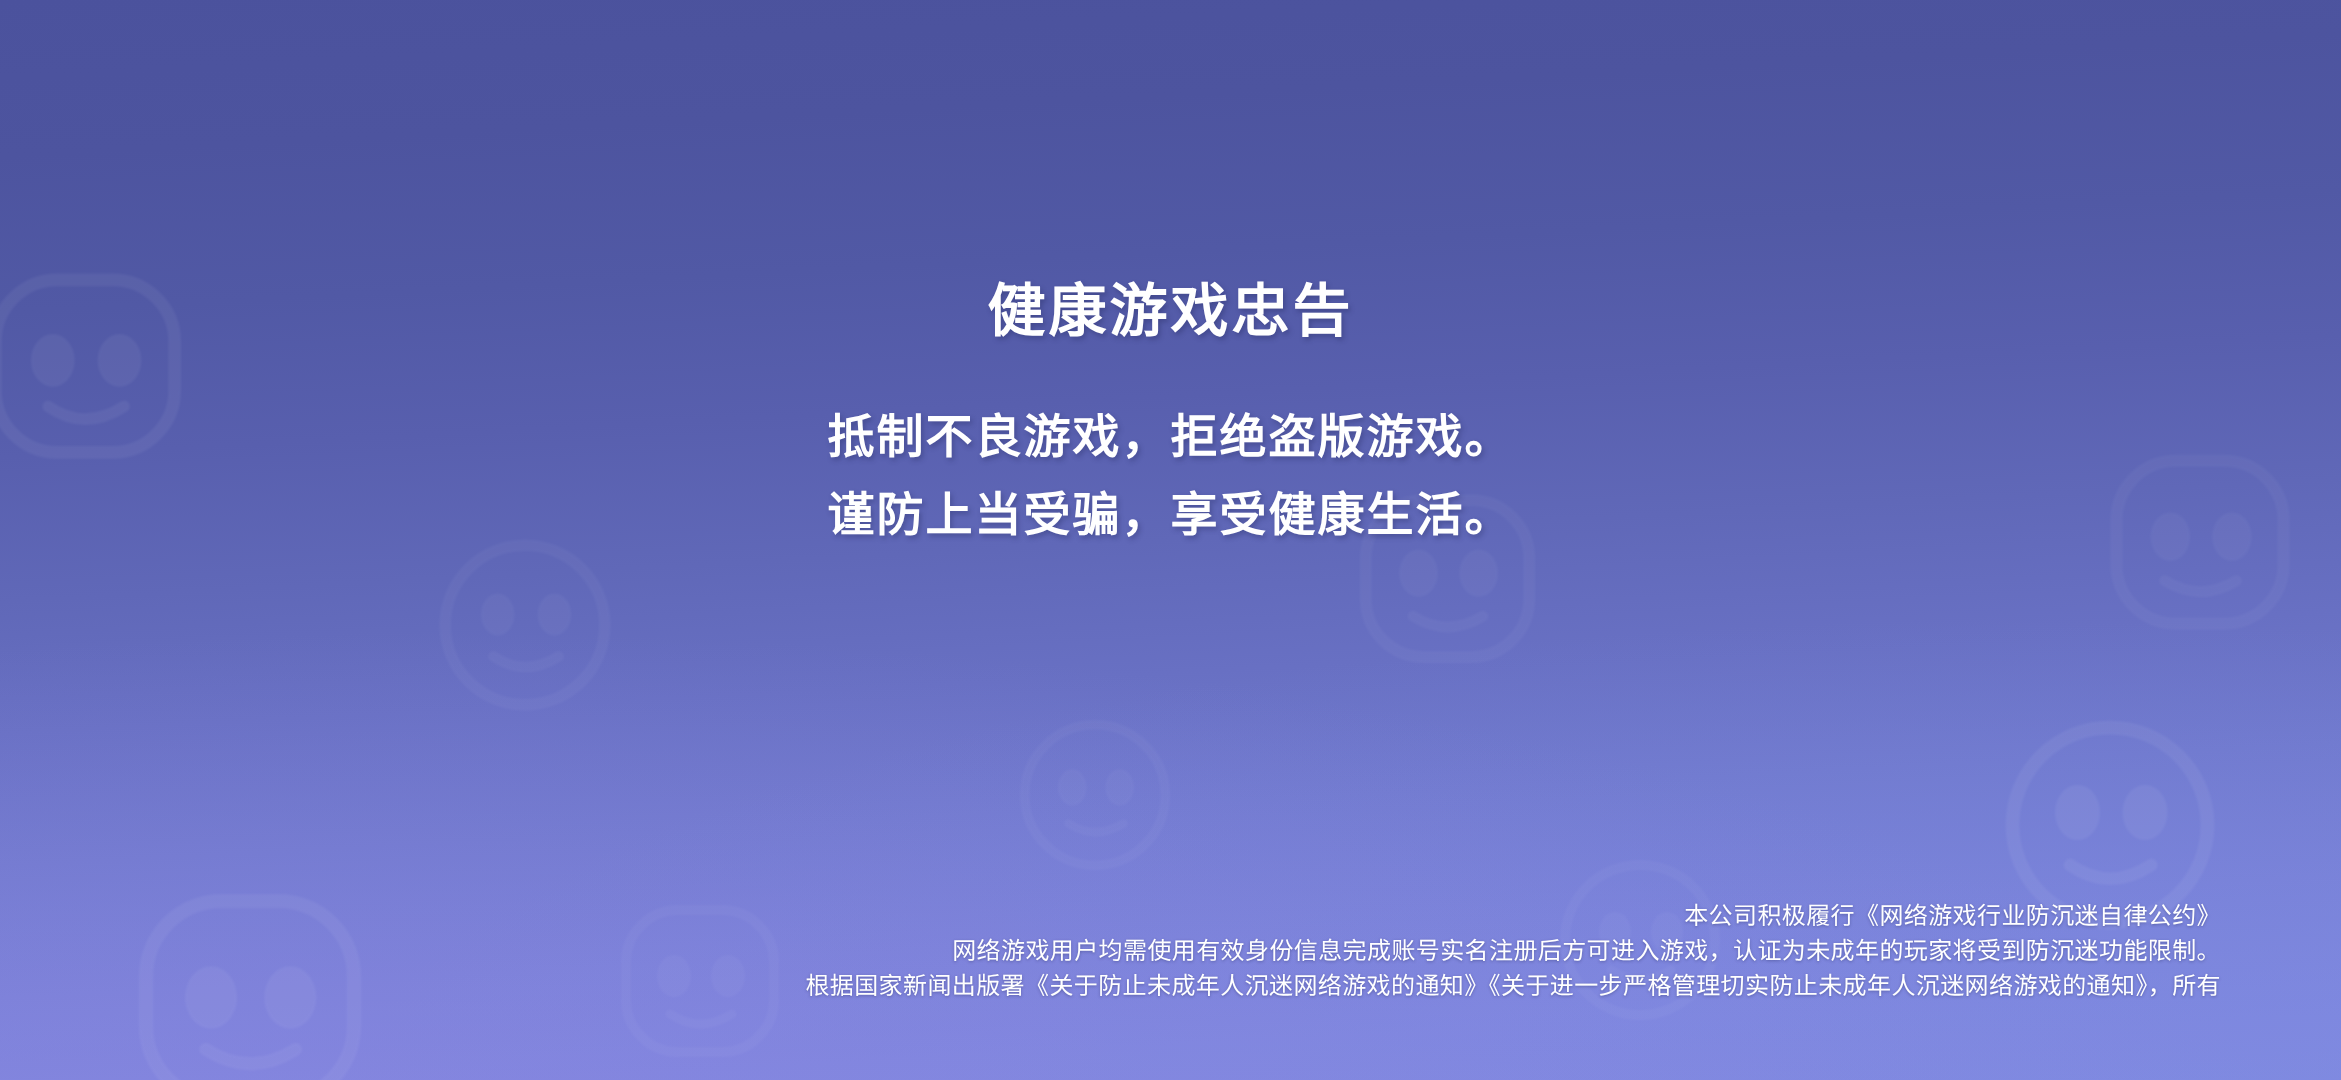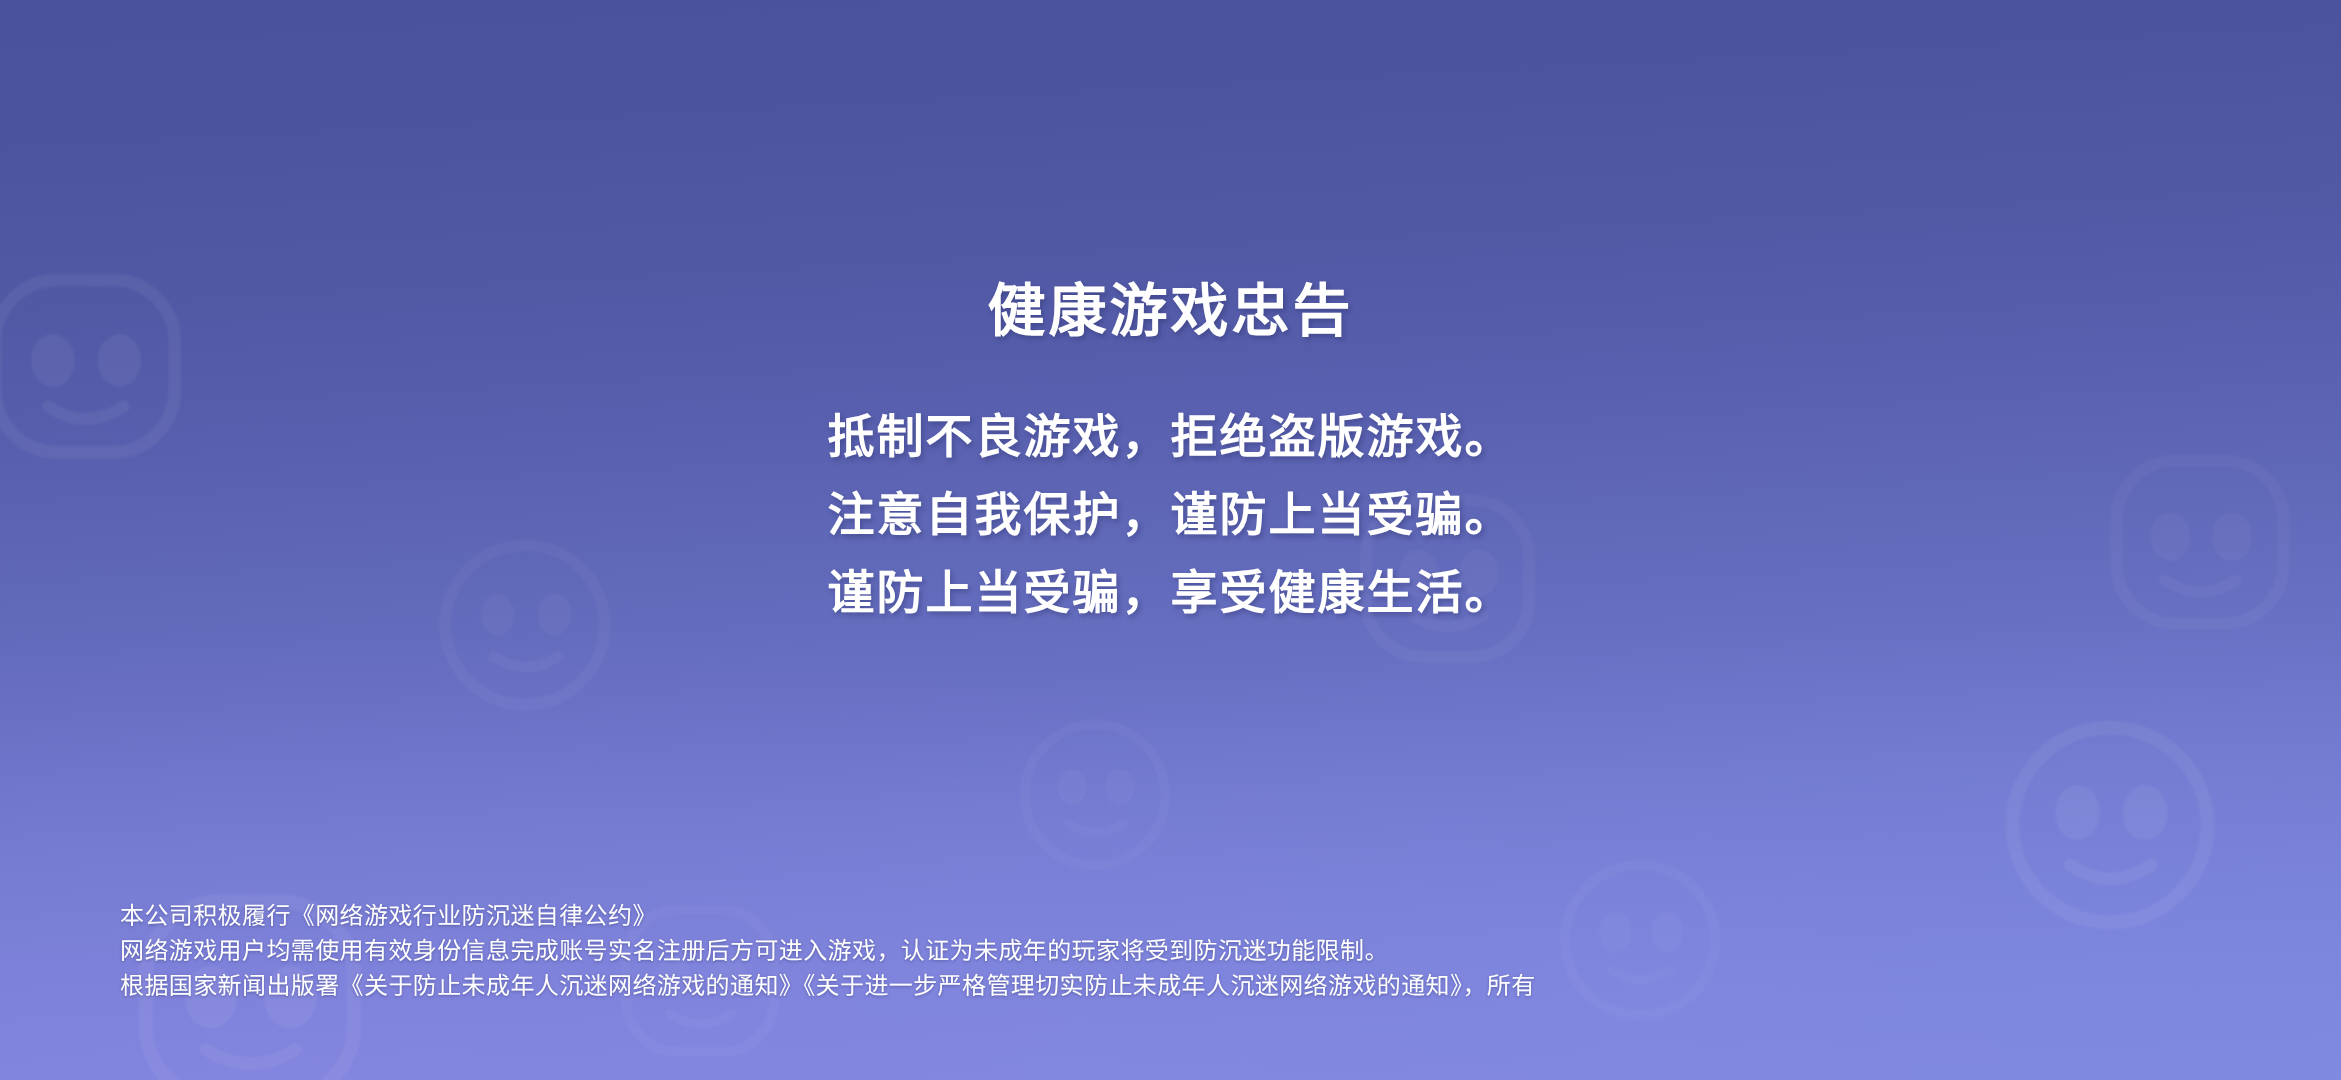"注意自我保护，谨防上当受骗。" div.advice-line { html: <div>注意自我保护，谨防上当受骗。</div> -> none }
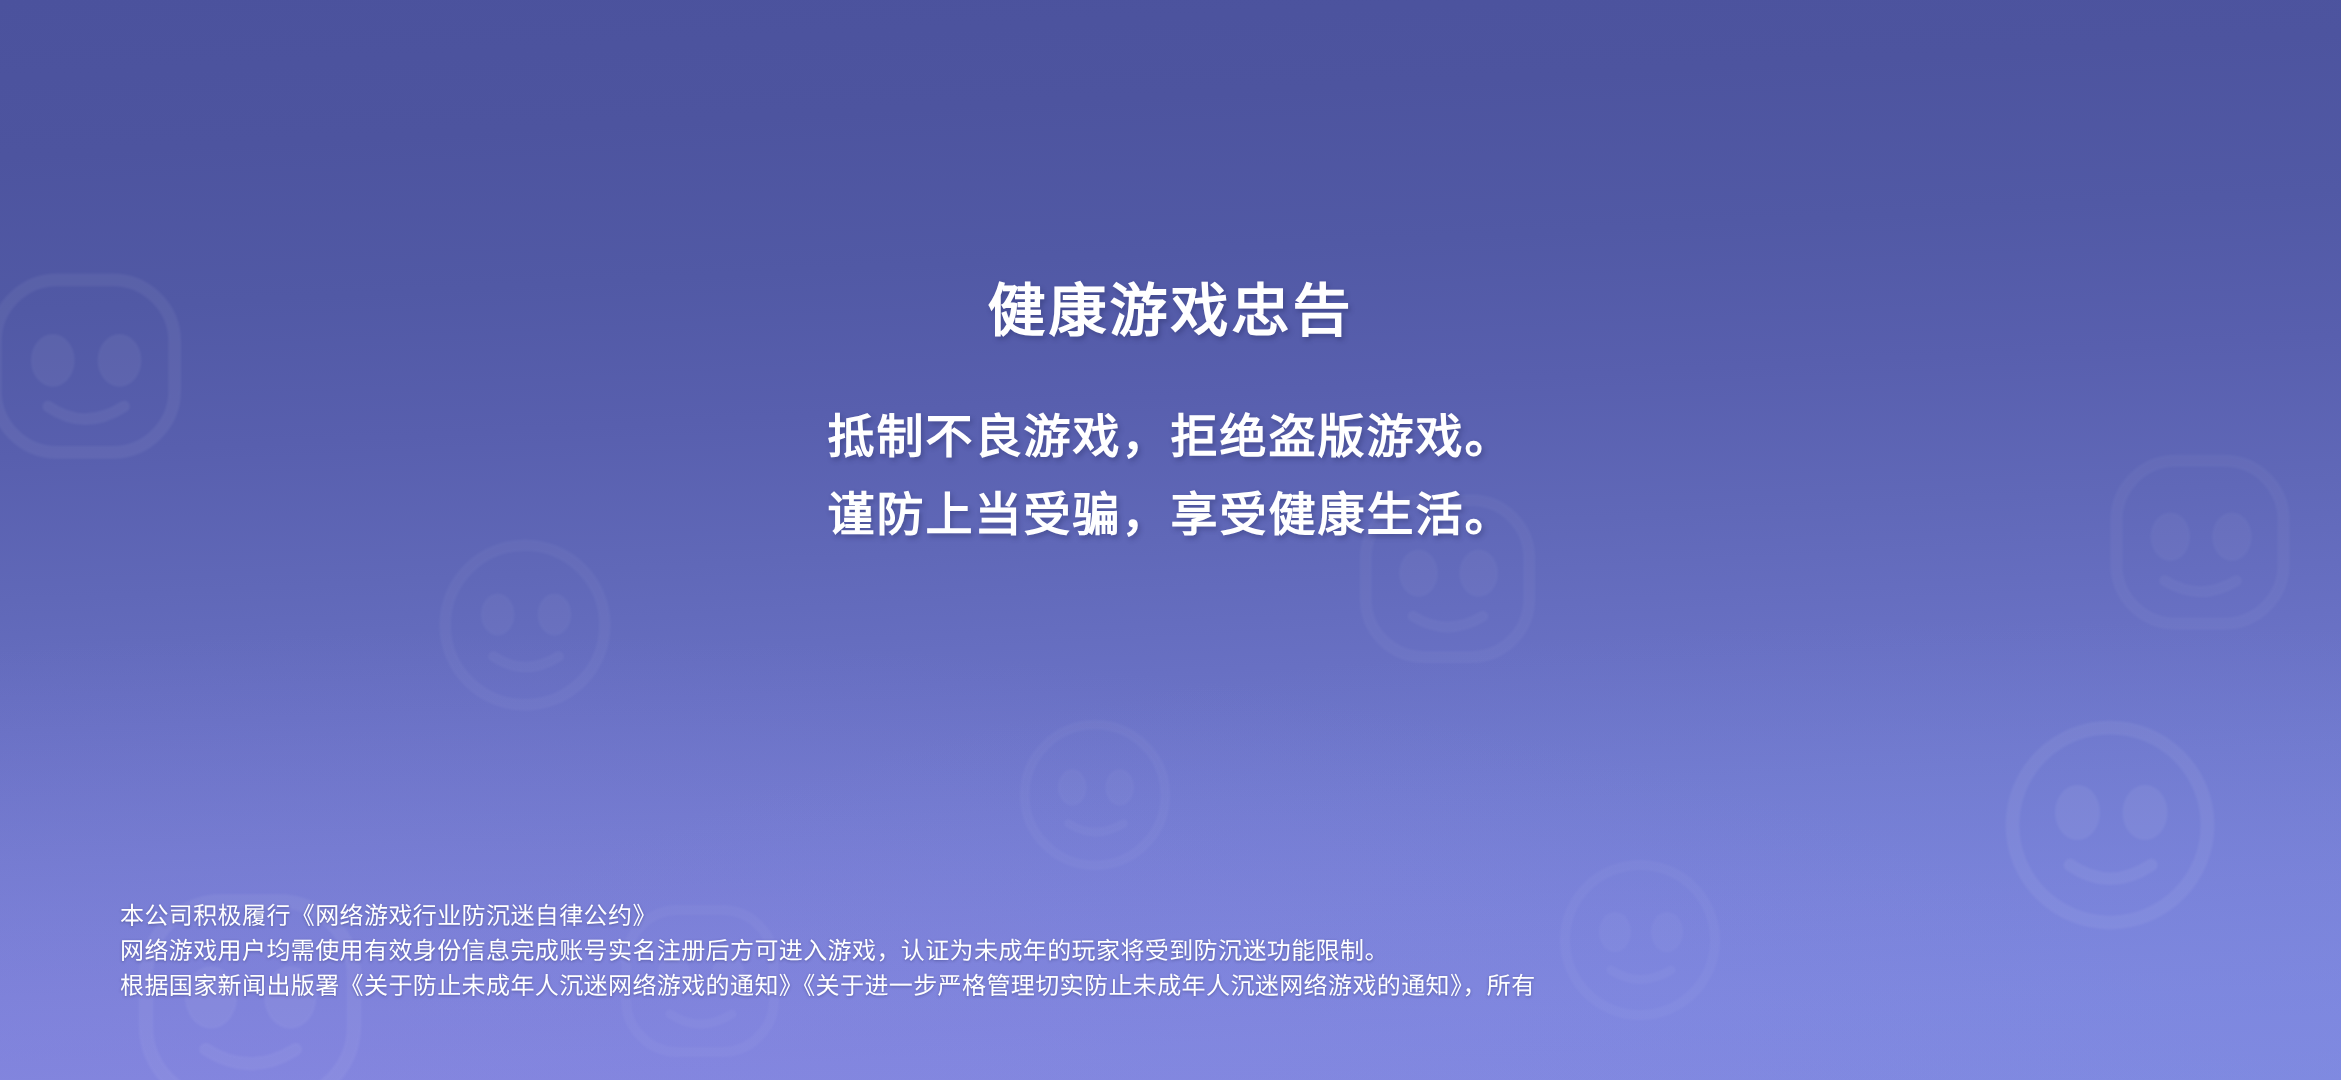"本公司积极履行《网络游戏行业防沉迷自律公约》" .legal { text-align: left -> right }
